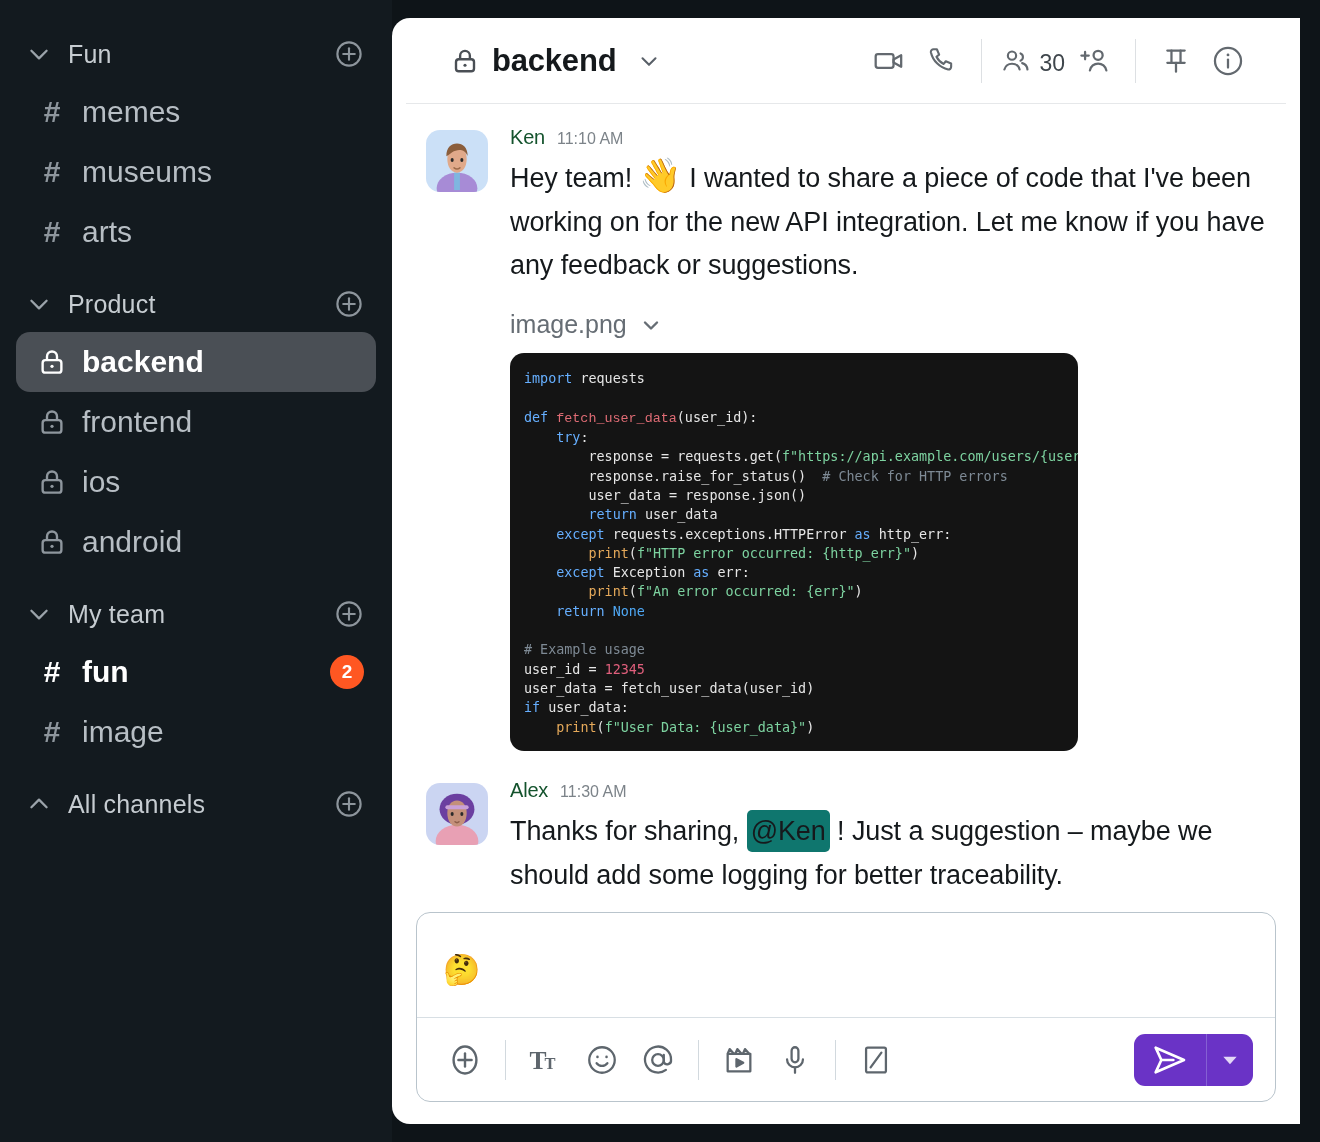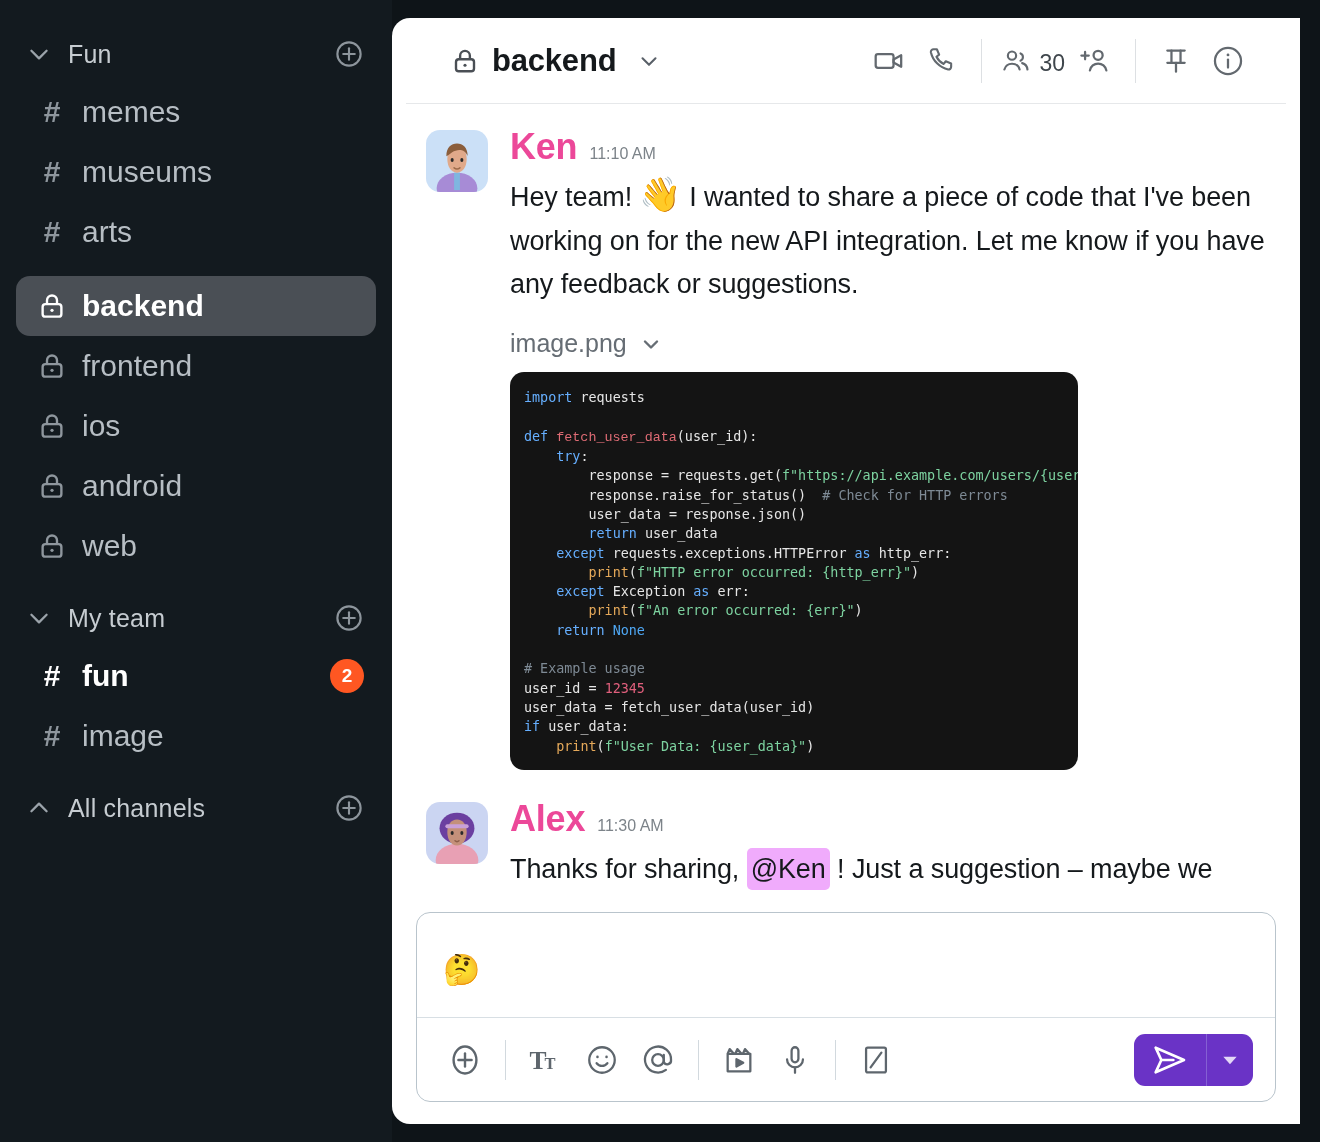"Ken" .msg-author { color: #ec4899 -> #14532d; font-size: 36px -> 20px; font-weight: 700 -> 400 }
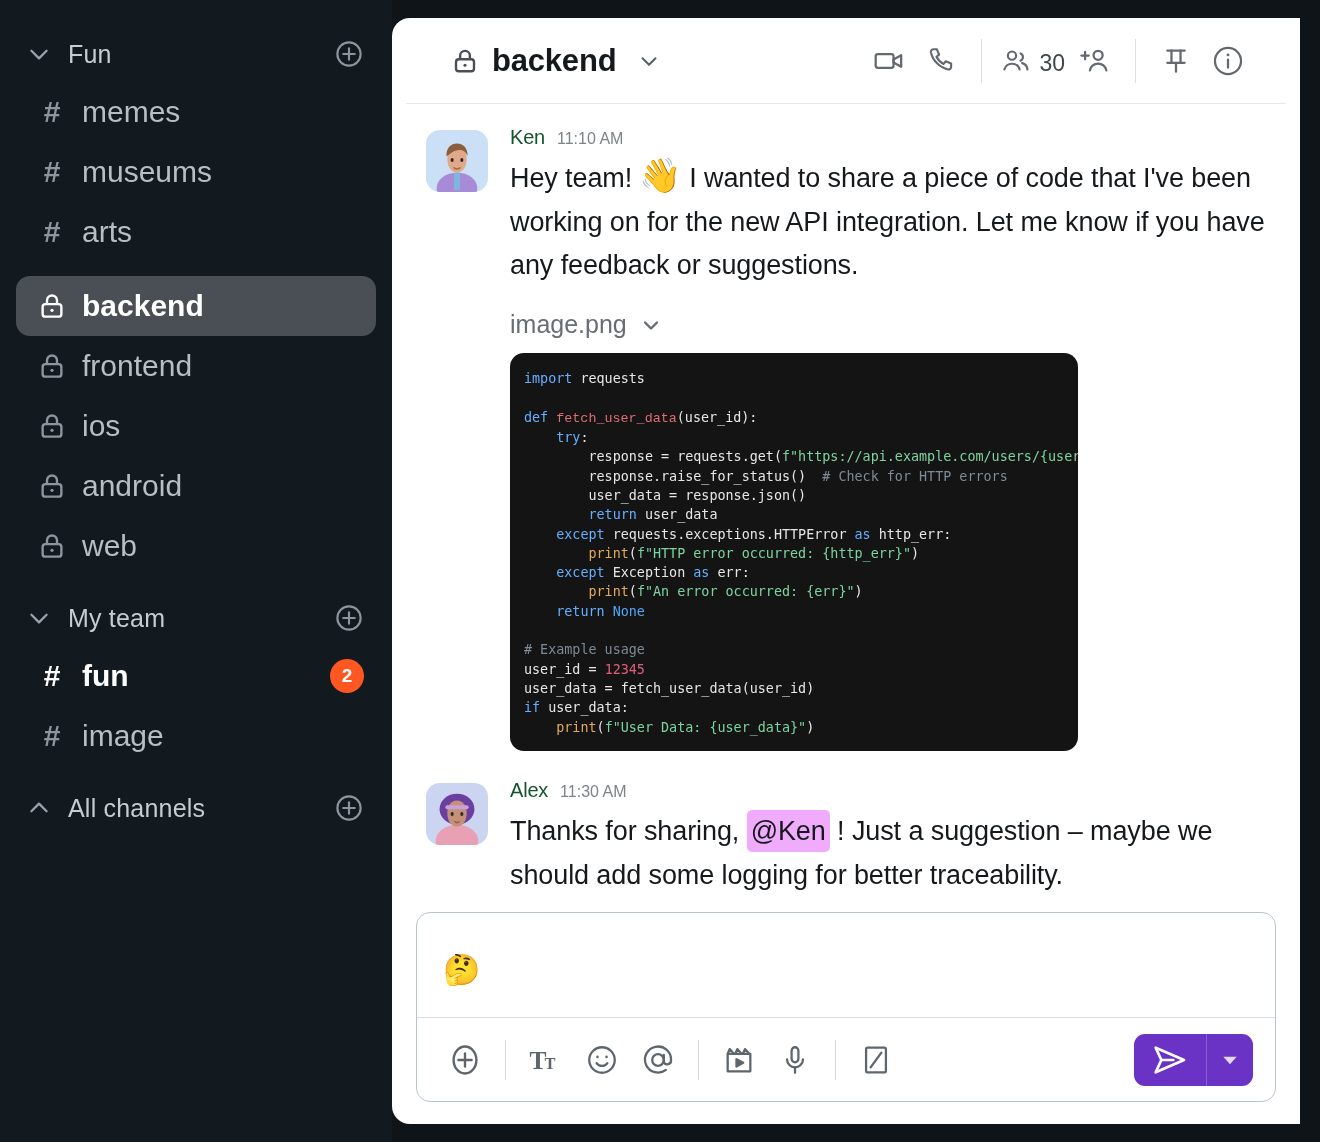"Product" div.group-header { html: none -> <div> <span> <svg> <polyline></polyline> </svg> </span> <span>Product</span> <span> <svg> <circle></circle> <line></line> <line></line> </svg> </span> </div> }
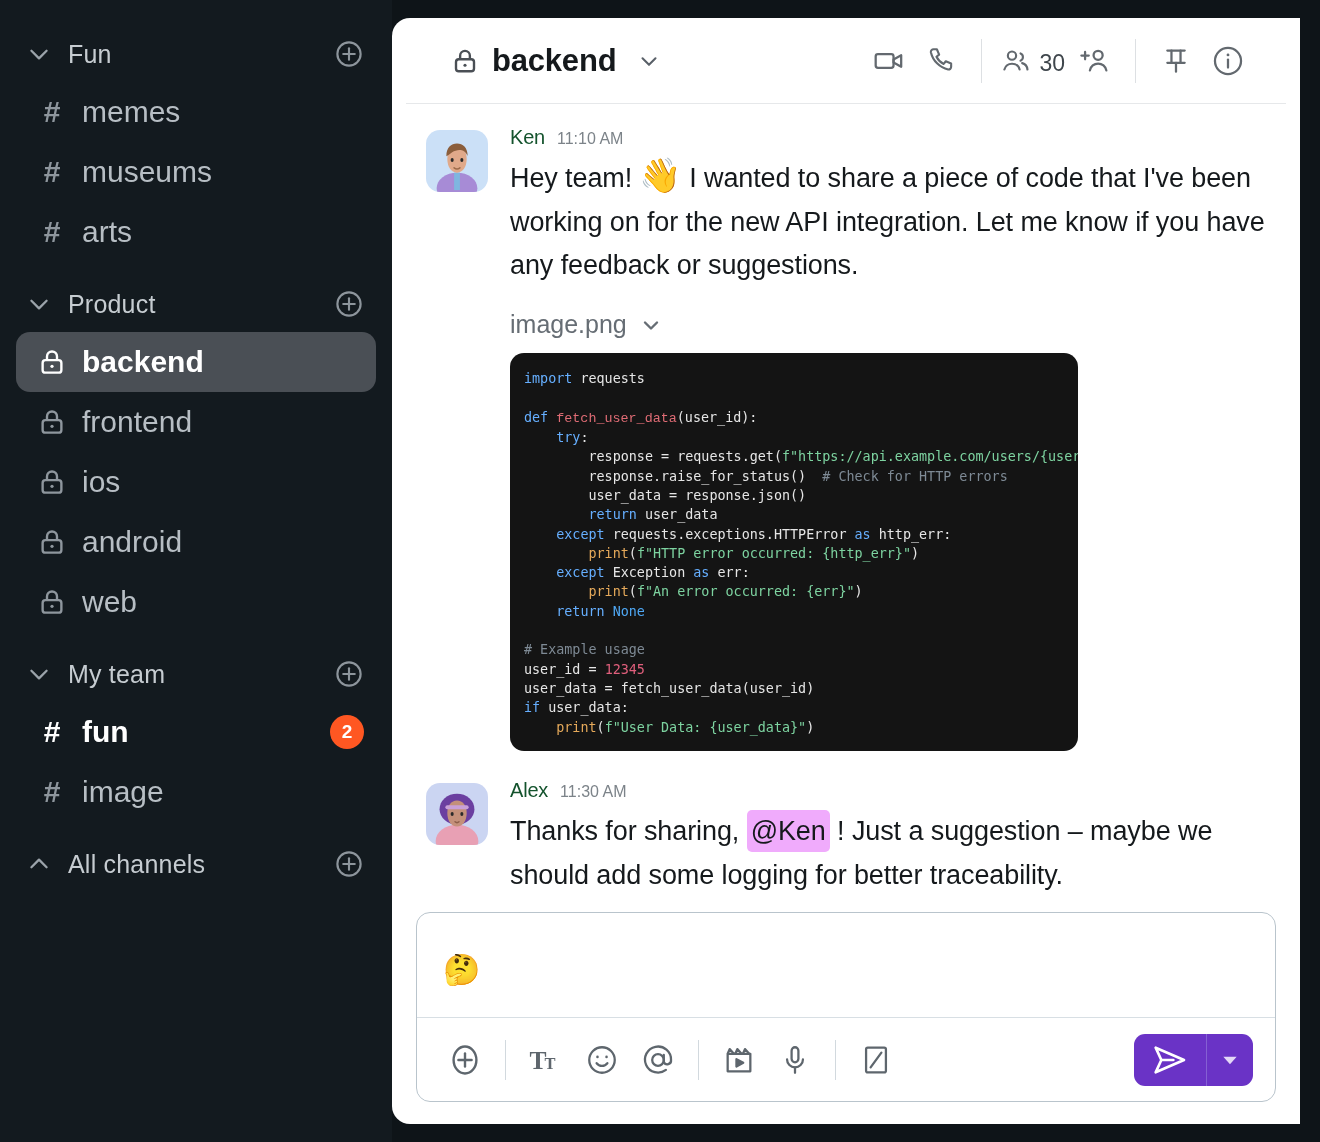"web" div.chan { html: <div> <span> <svg> <rect></rect> <path></path> <circle></circle> </svg> </span> <span>web</span> </div> -> none }
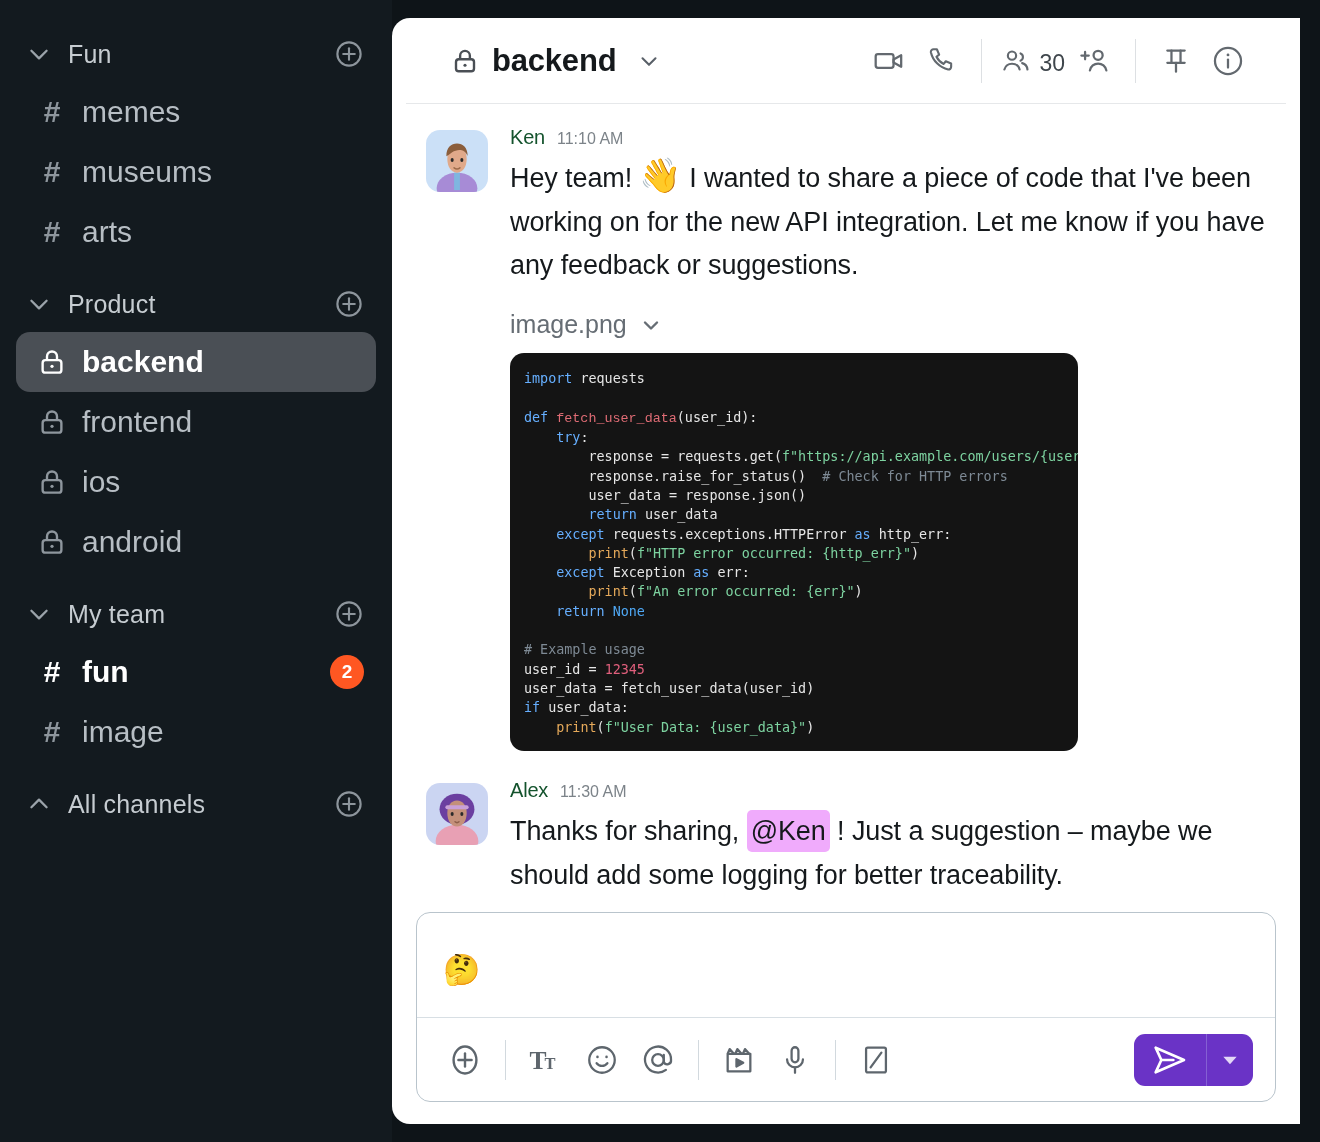"@Ken" .mention { background: #f0abfc -> #0f766e }
